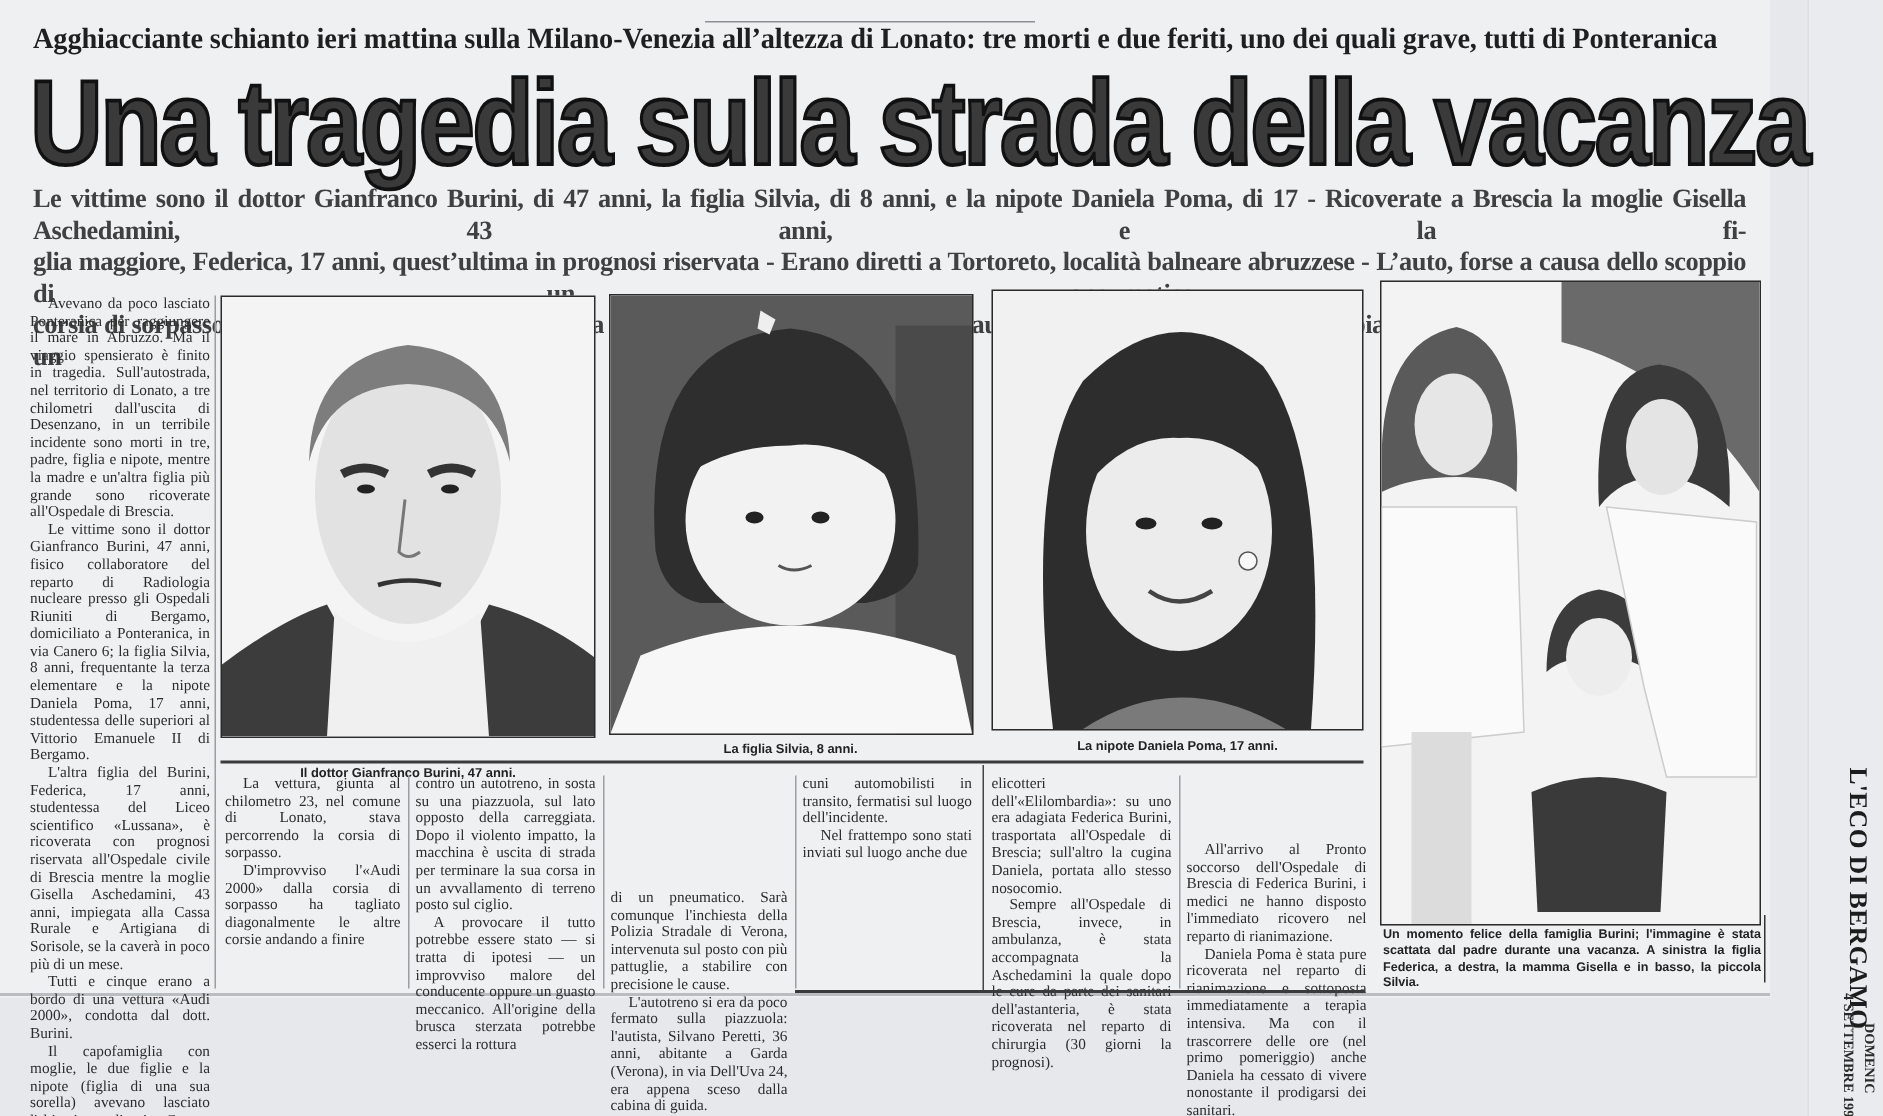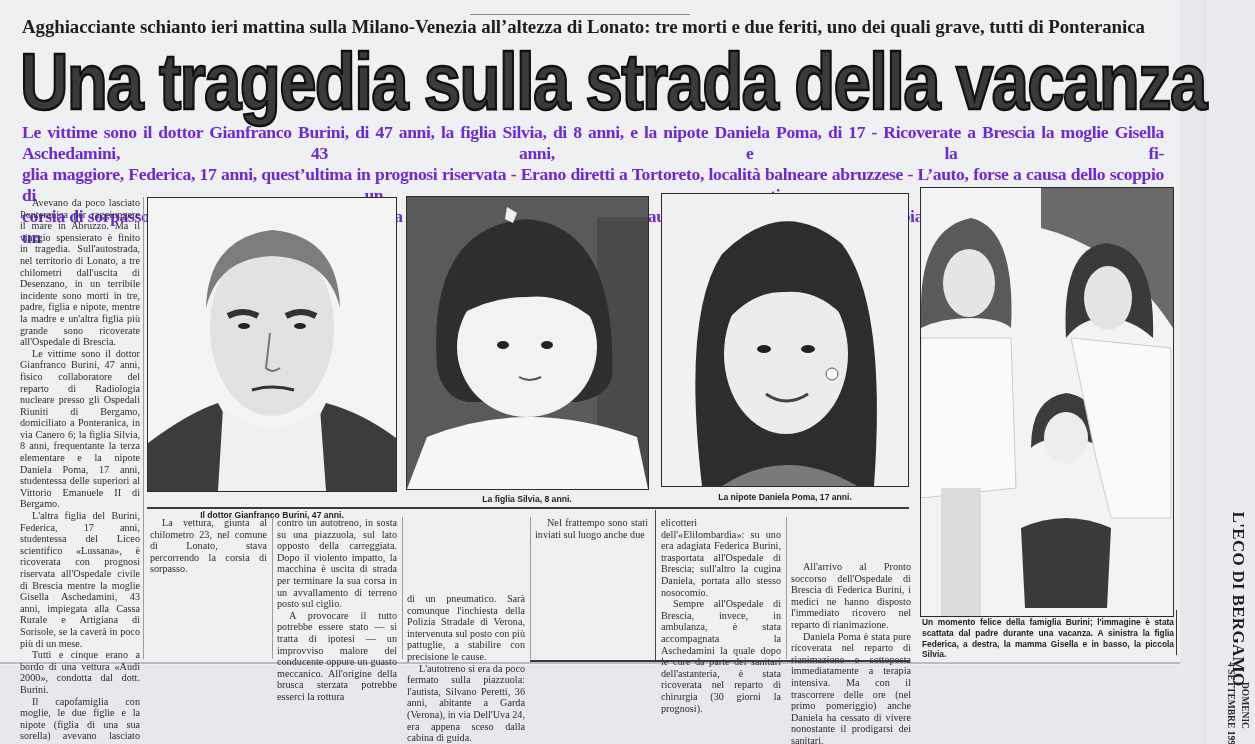"Le vittime sono il dottor Gianfranco Burini, di" .sub { color: #6d28d9 -> #404040 }
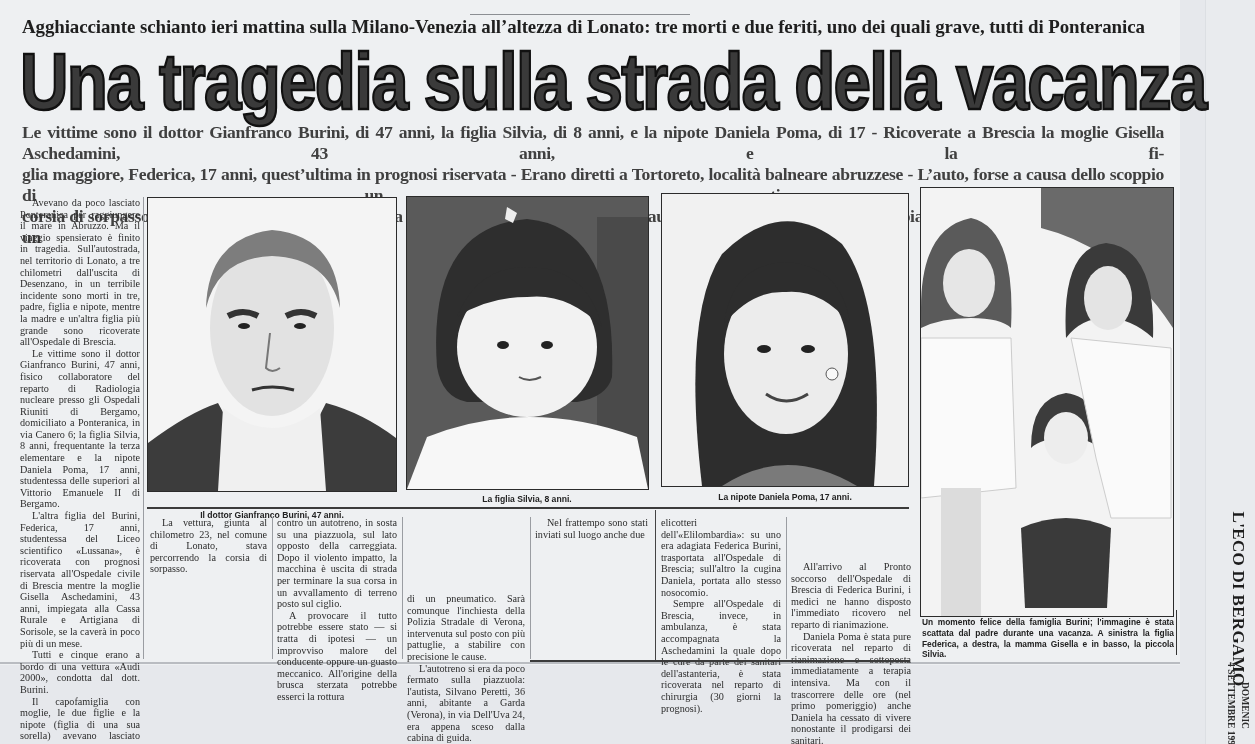"cuni automobilisti in transito," p.noindent { html: none -> <p>cuni automobilisti in transito, fermatisi sul luogo dell'incidente.</p> }
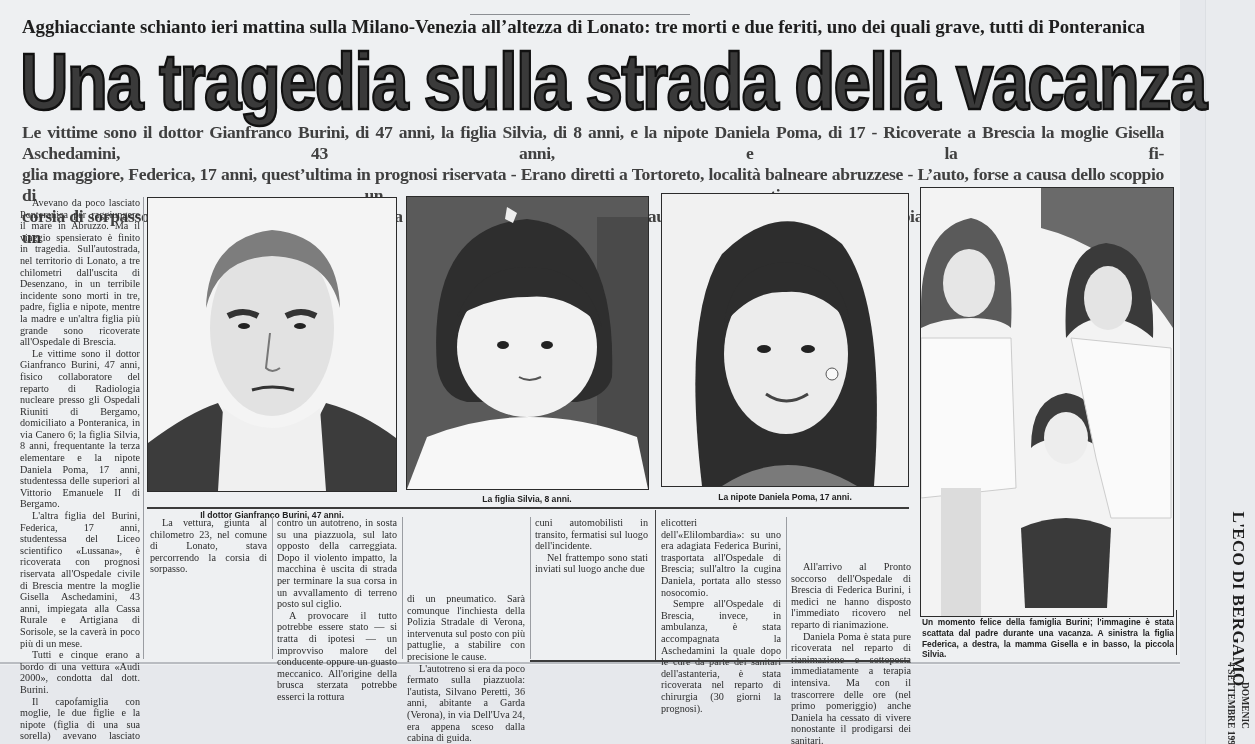"D'improvviso l'«Audi 2000» dalla corsia" p { html: none -> <p>D'improvviso l'«Audi 2000» dalla corsia di sorpasso ha tagliato diagonalmente le altre corsie andando a finire</p> }
